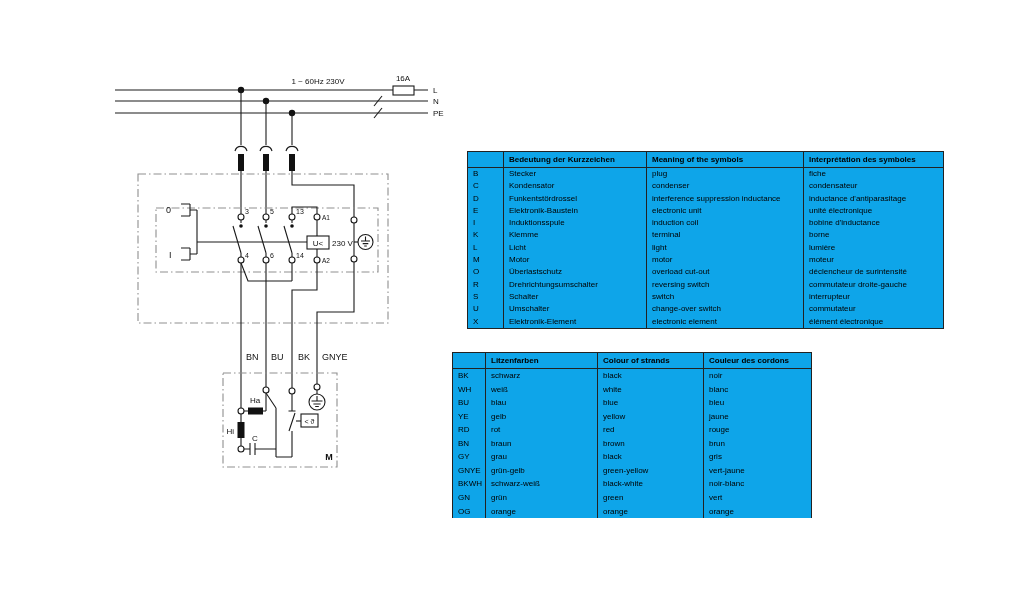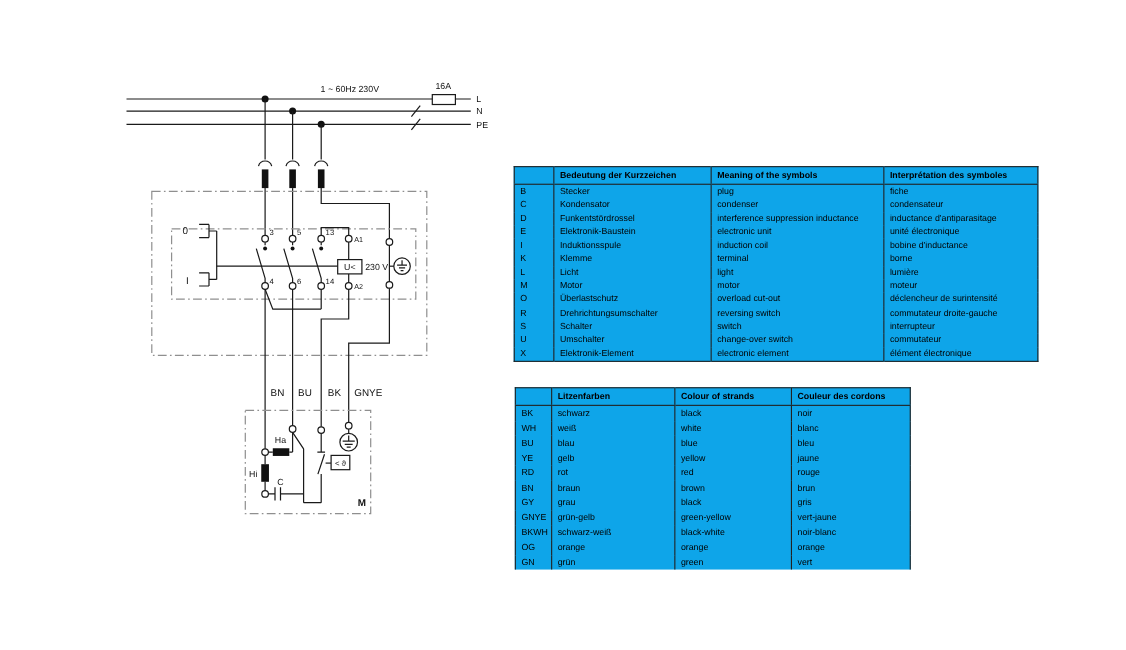"Litzenfarben" #colours-table { left: 468px -> 452px }
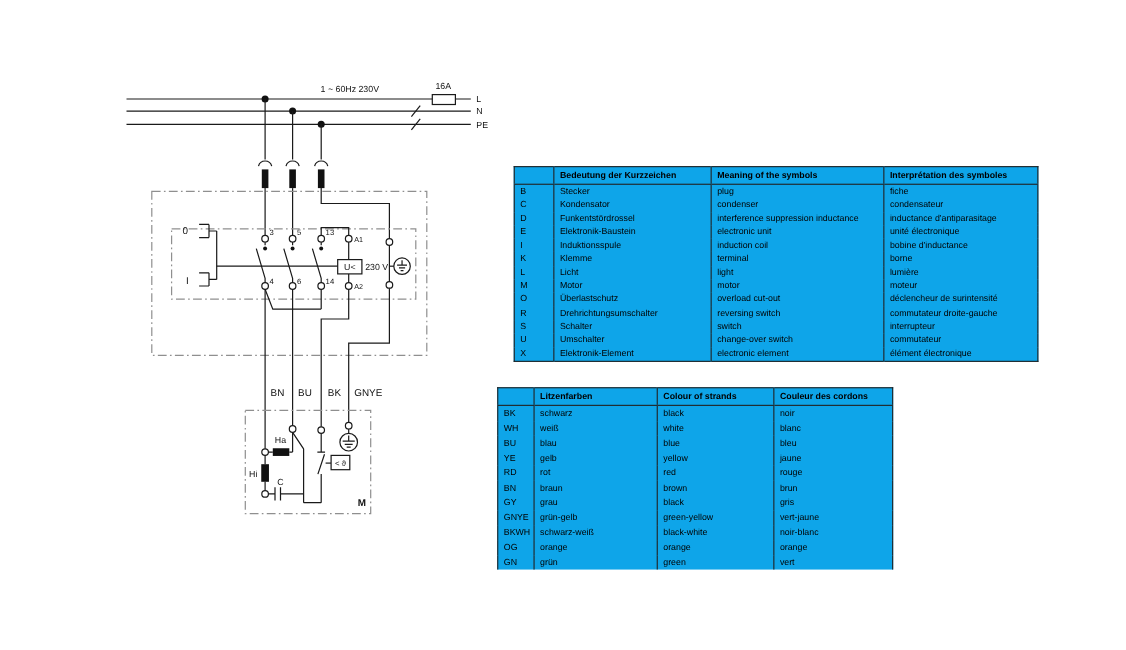"OG" tr { order: before "GN" -> after "GN" }
